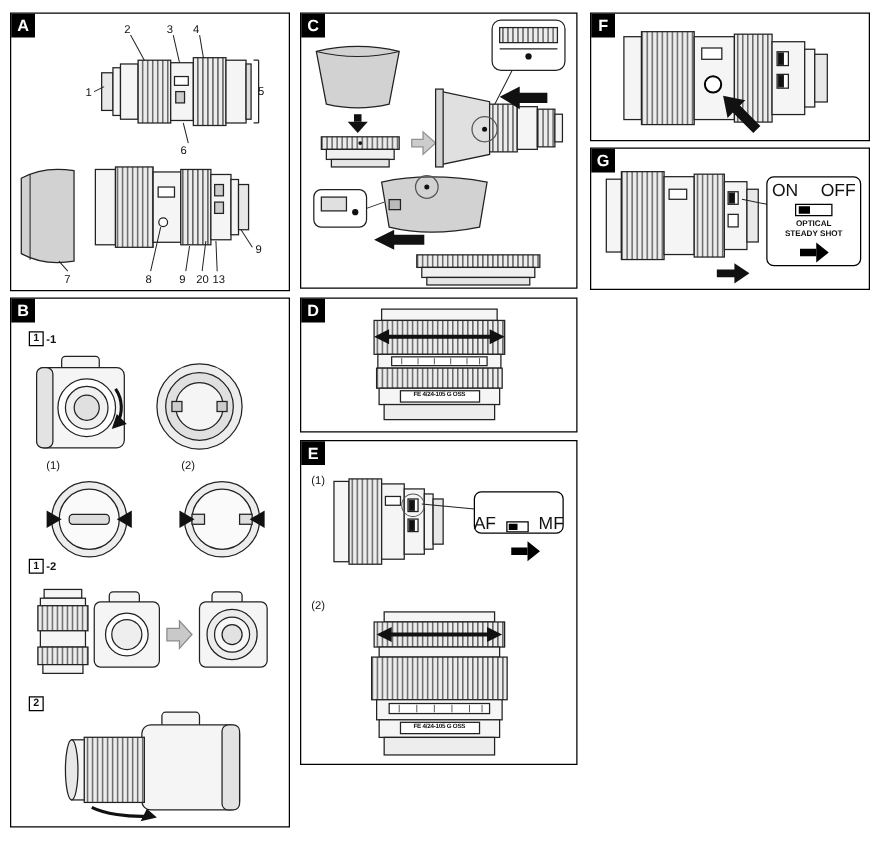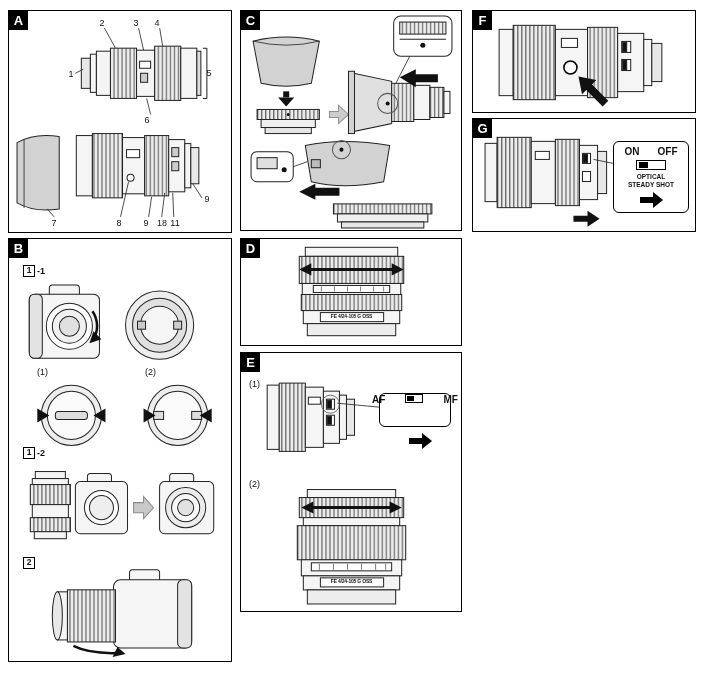"ON" .sw-label { font-size: 10px -> 14px; font-weight: bold -> normal }
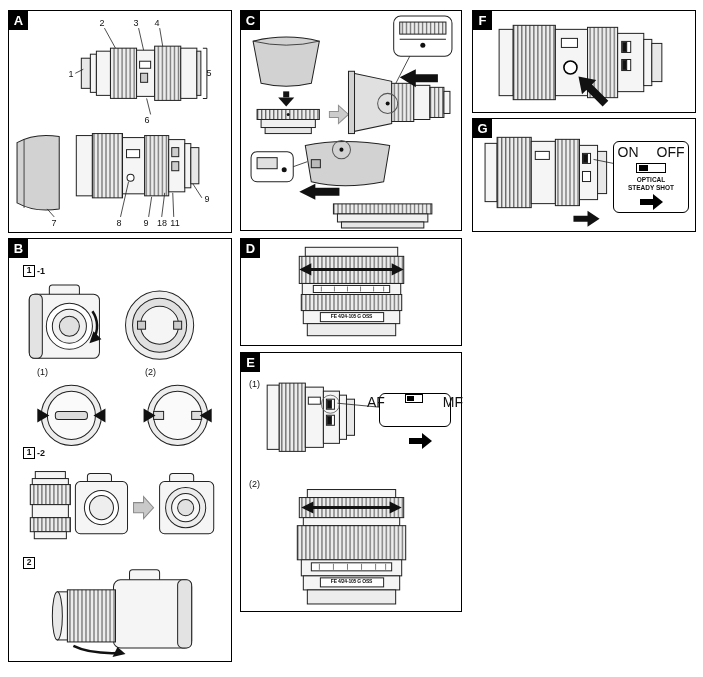"18" span.callout { text: 18 -> 20 }
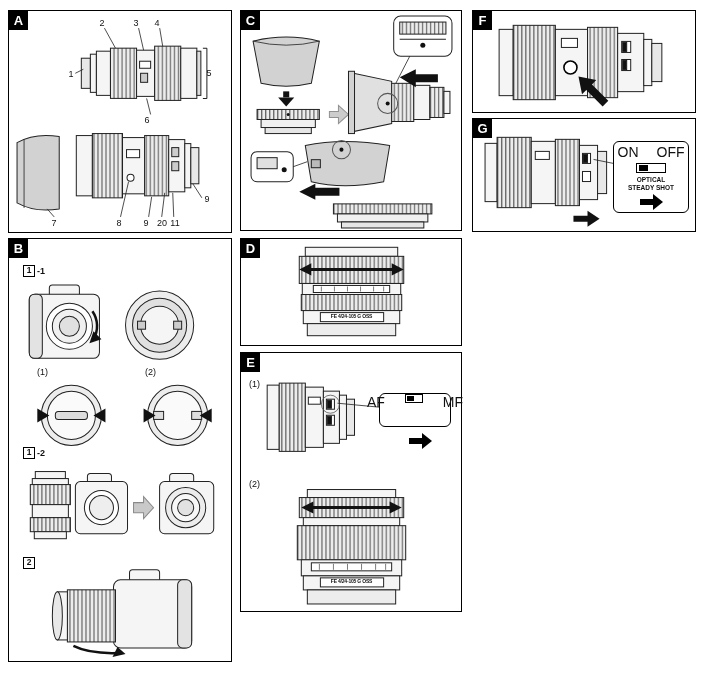"11" span.callout { text: 11 -> 13 }
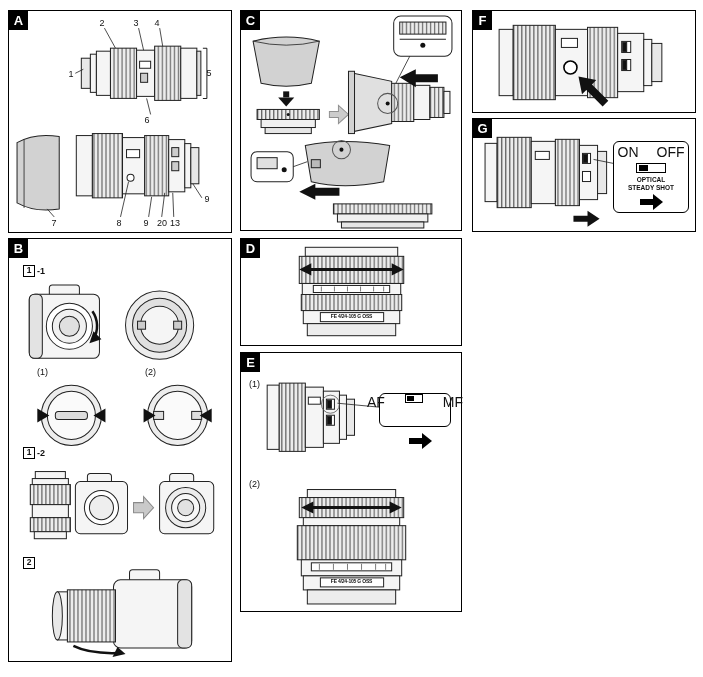"AF" .afmf { align-items: flex-start -> flex-end; gap: 20px -> 8px }
